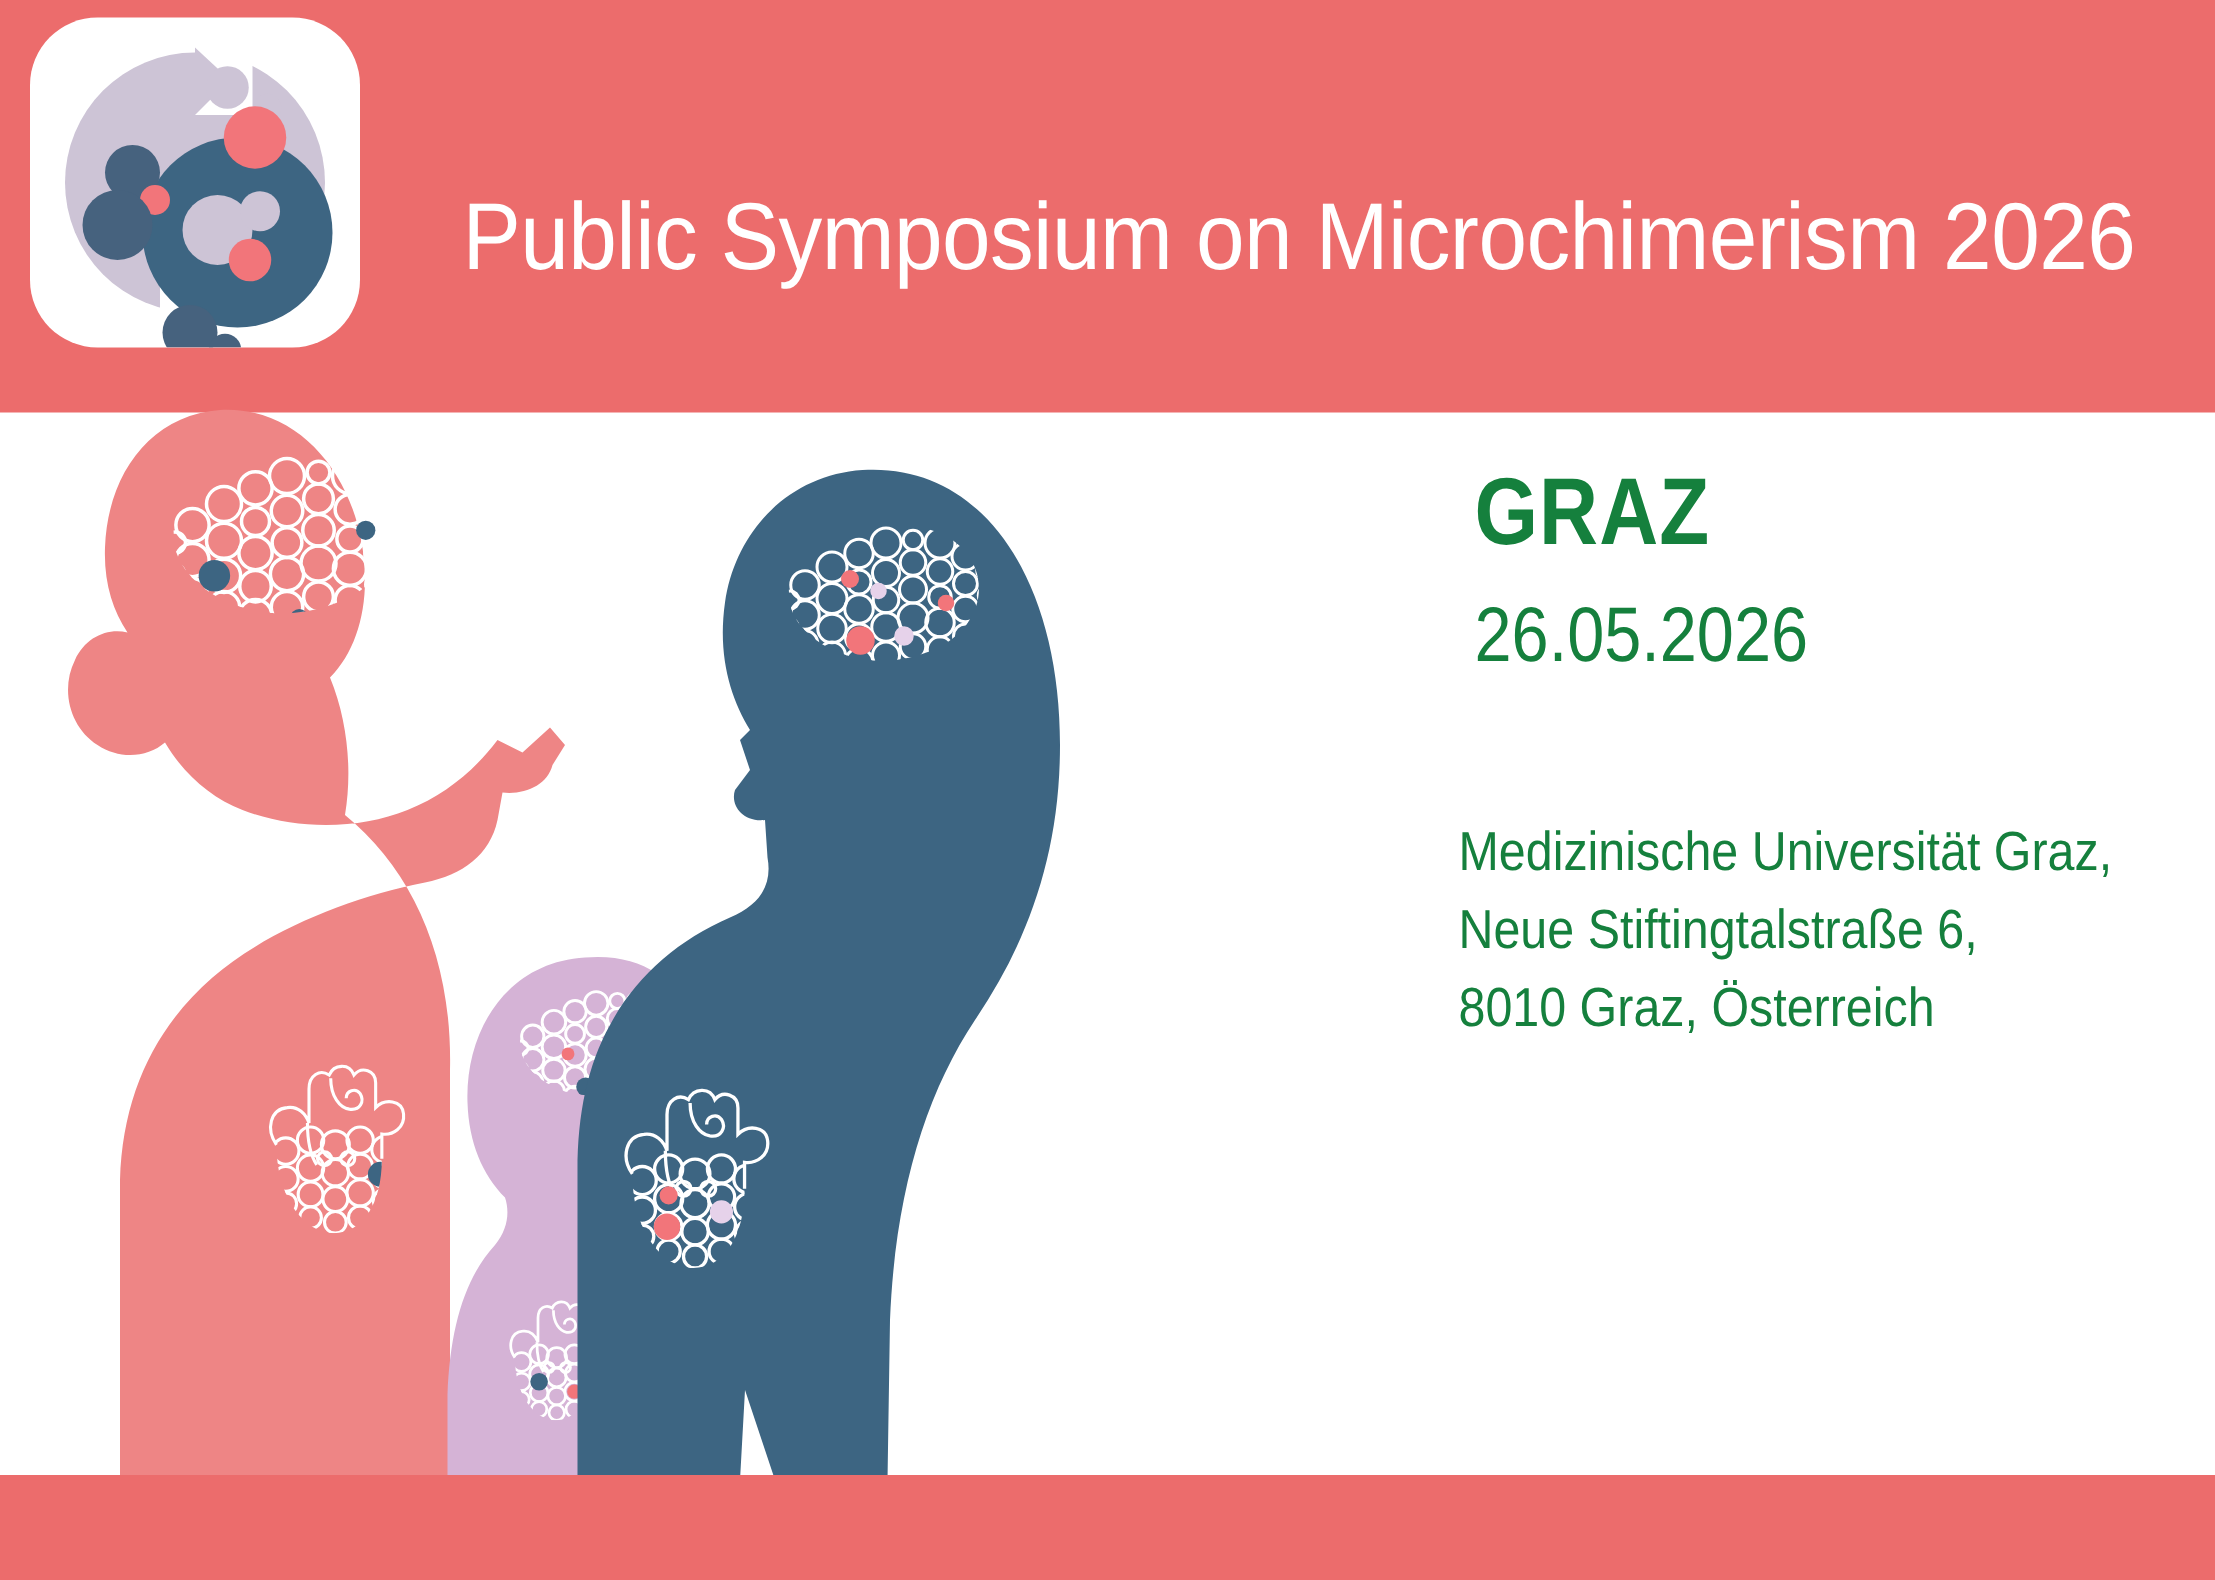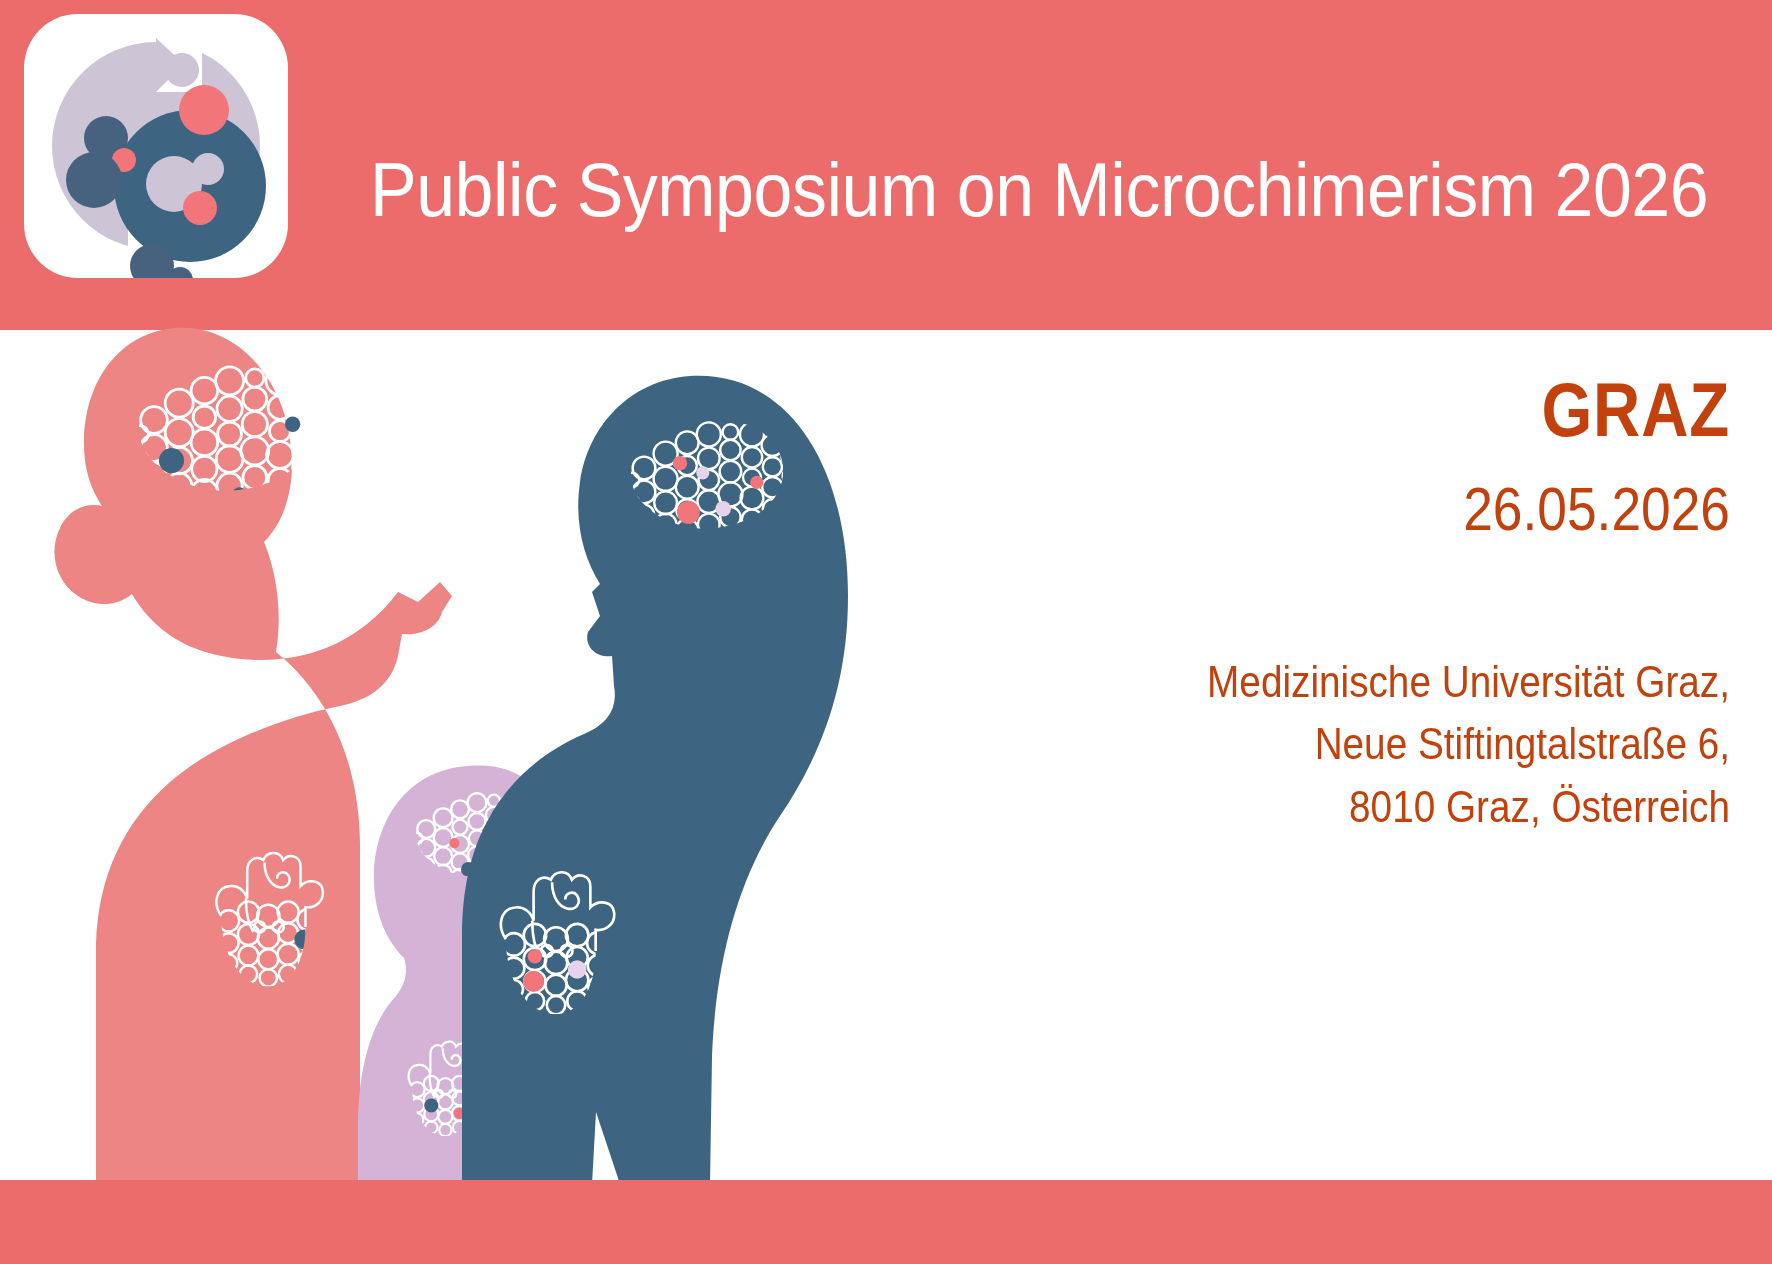"GRAZ" .info-col { color: #c2410c -> #15803d; text-align: right -> none }
